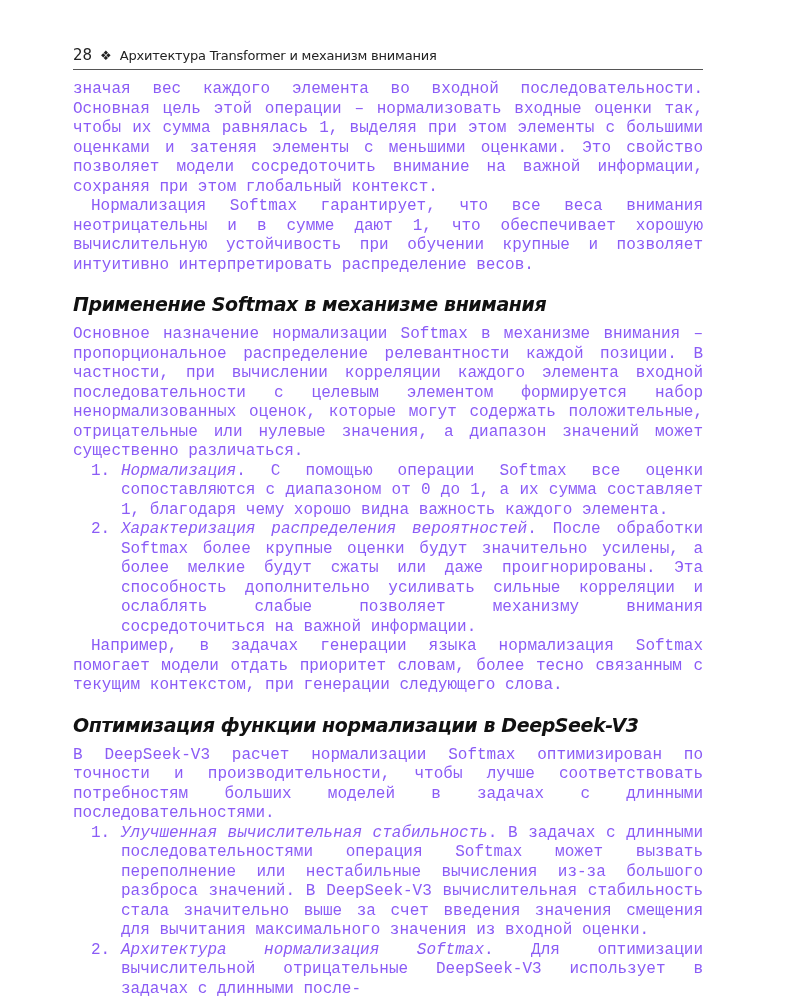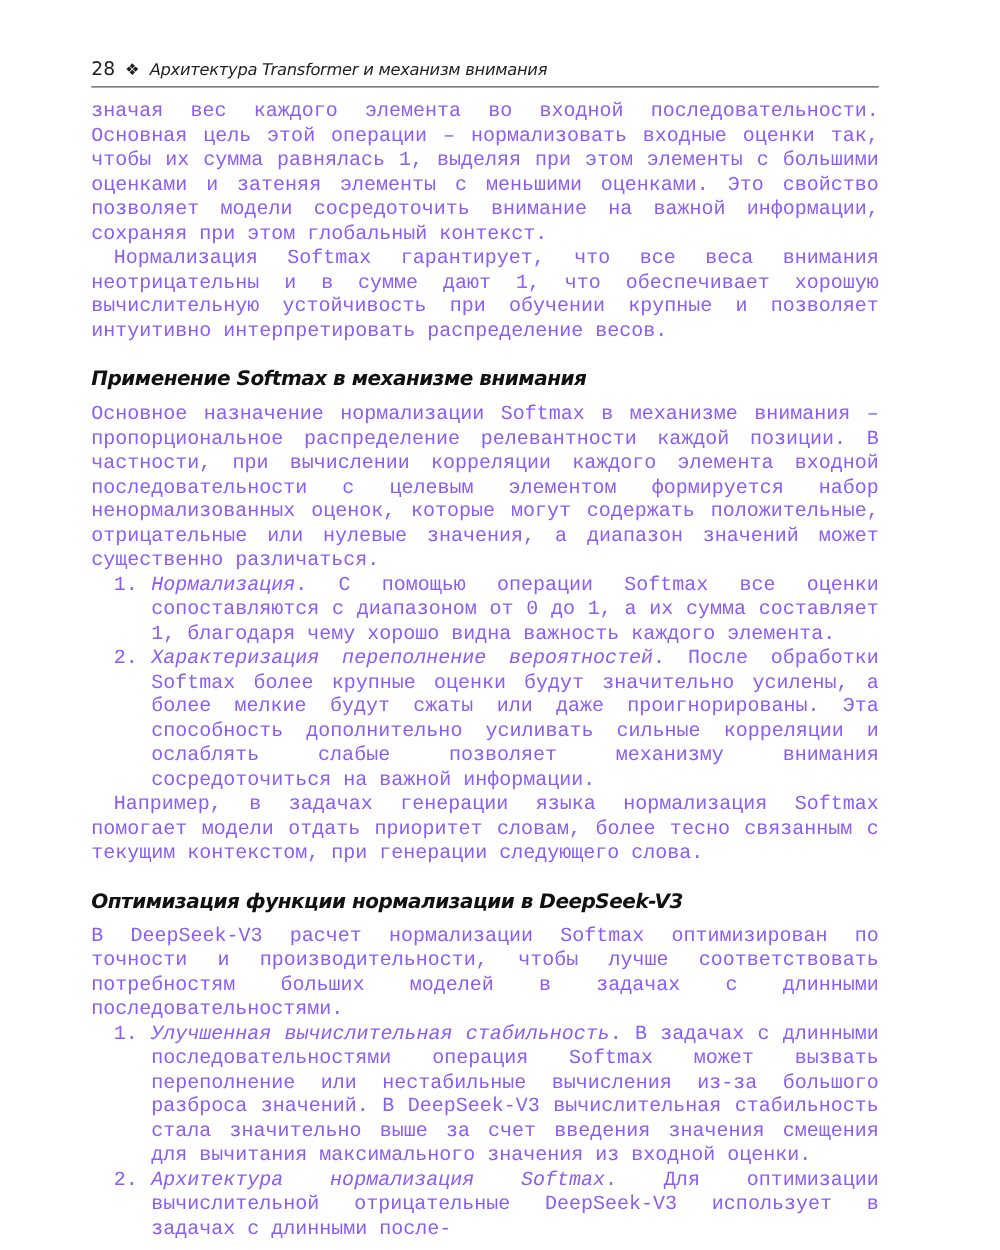"Архитектура Transformer и механизм" .header-title { font-style: italic -> none }
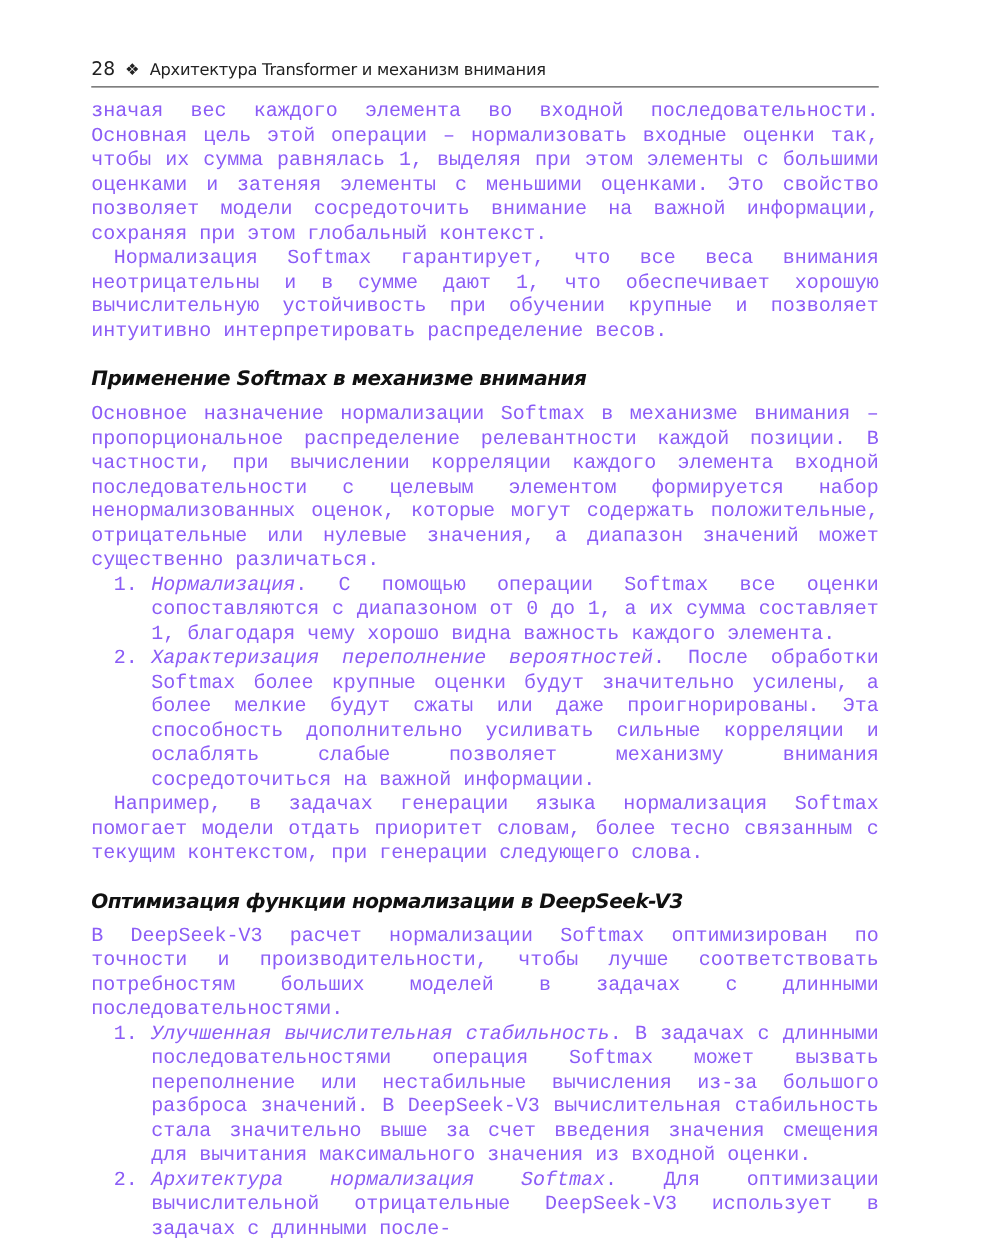"Применение Softmax в механизме внимания" .section-heading { font-size: 16px -> 19px }
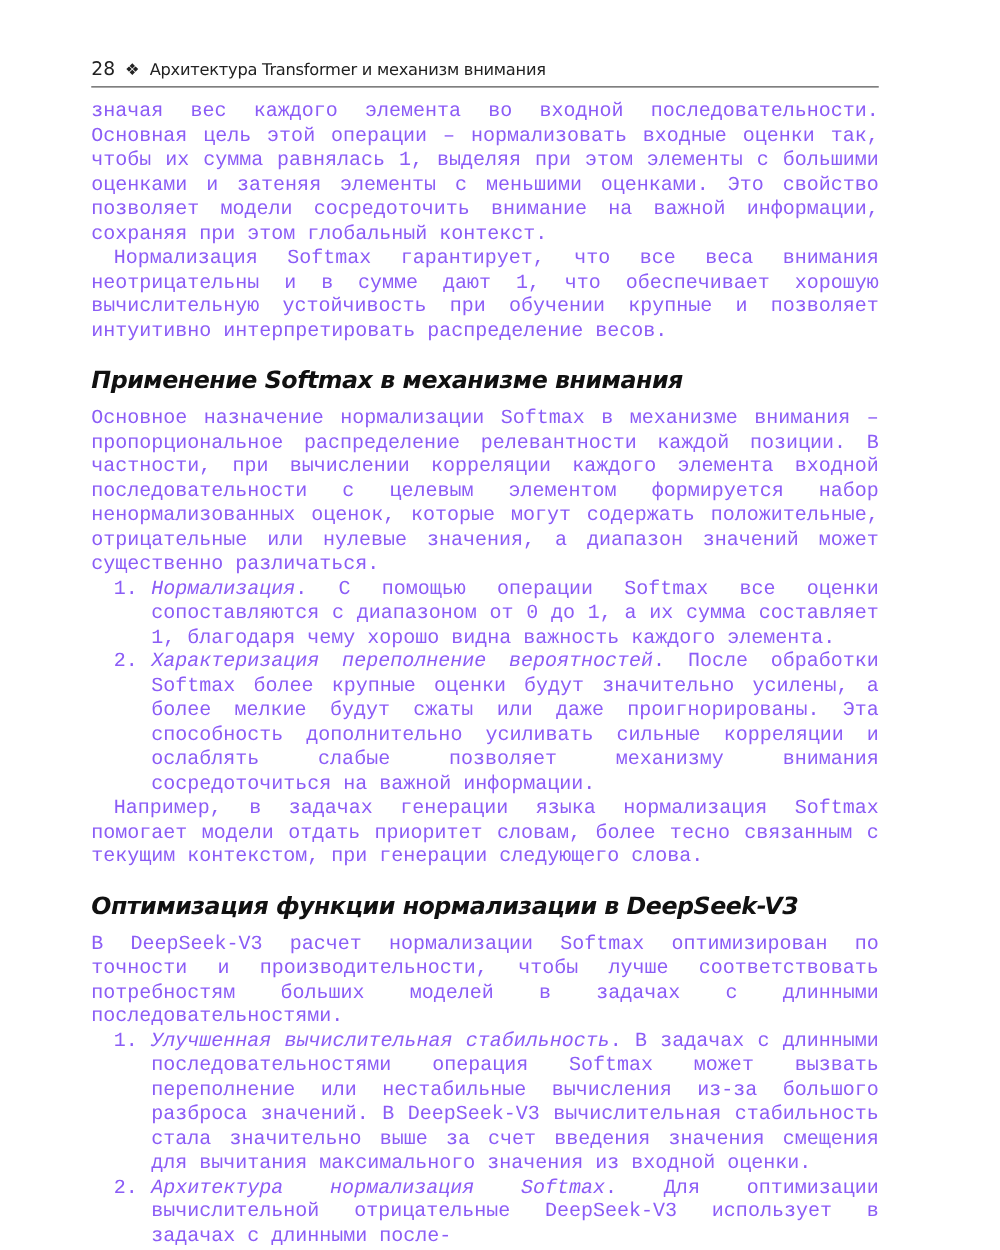"Характеризация переполнение вероятностей" span.term { text: переполнение -> распределения }
